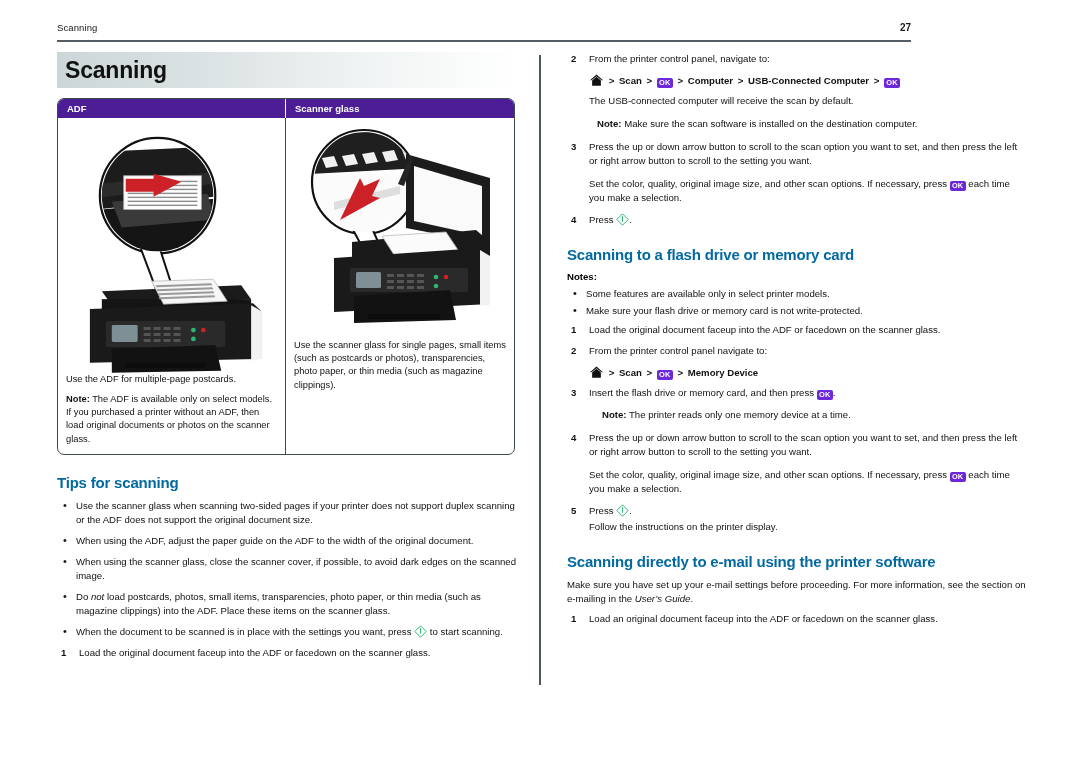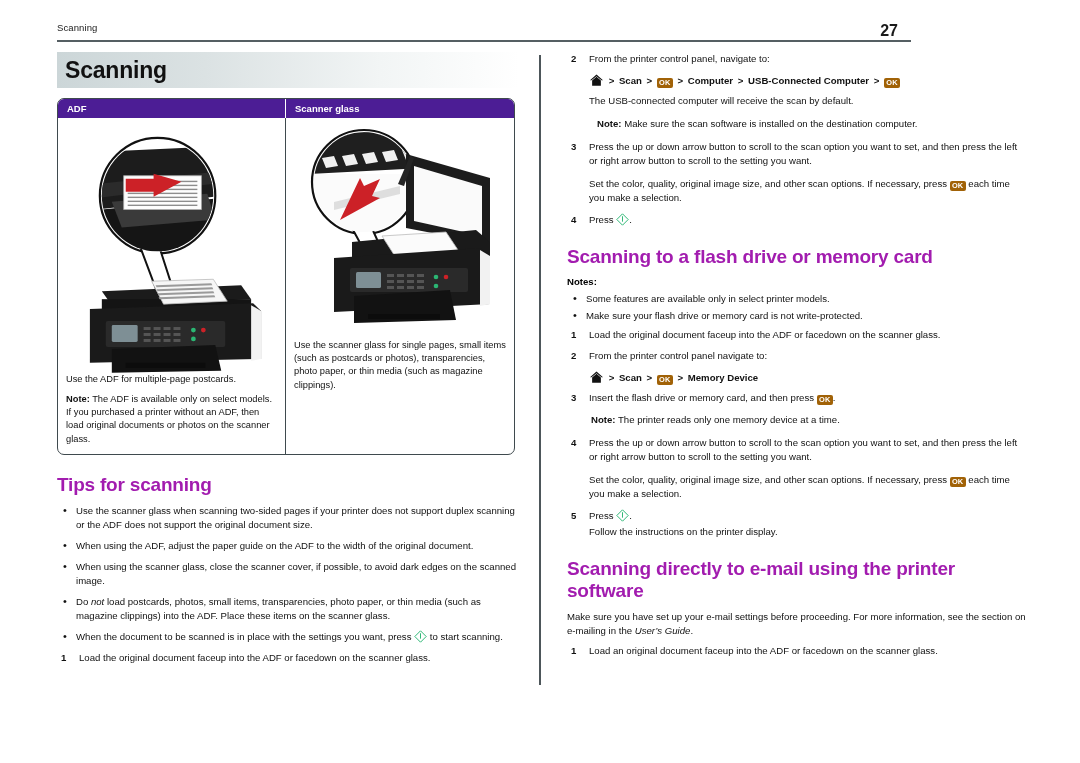"27" .running-header .rh-right { font-size: 16px -> 10px; right: 13px -> 0 }
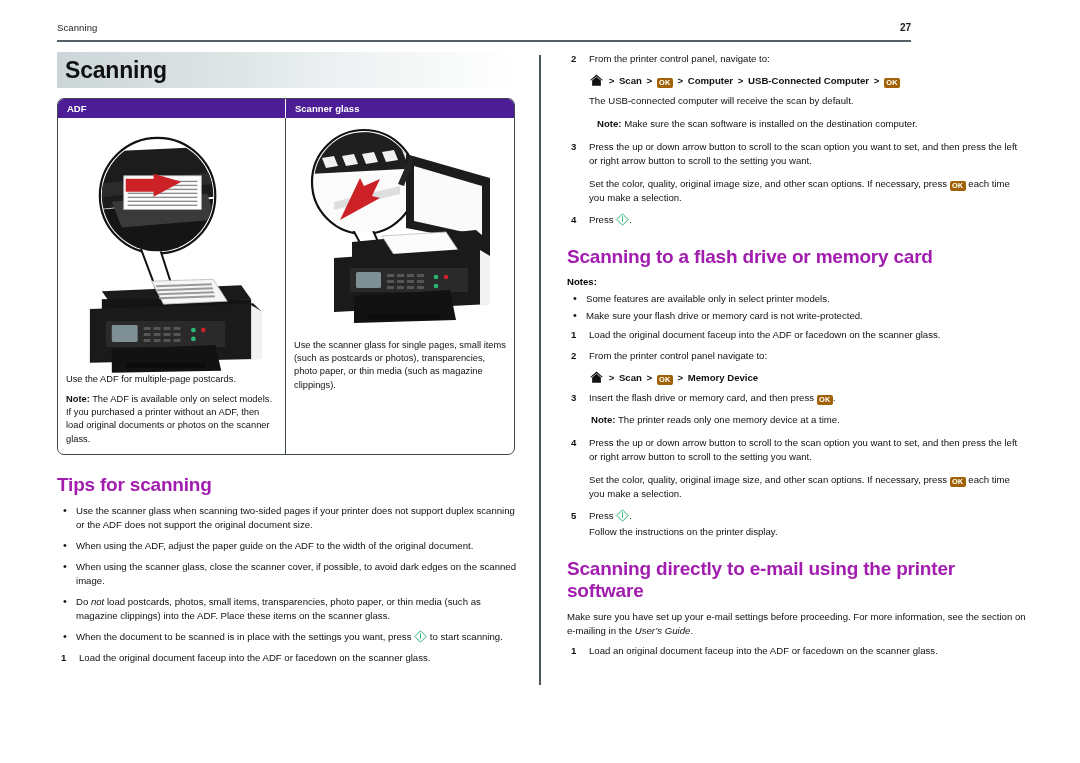"OK" .ok-key { background: #a16207 -> #6d28d9 }
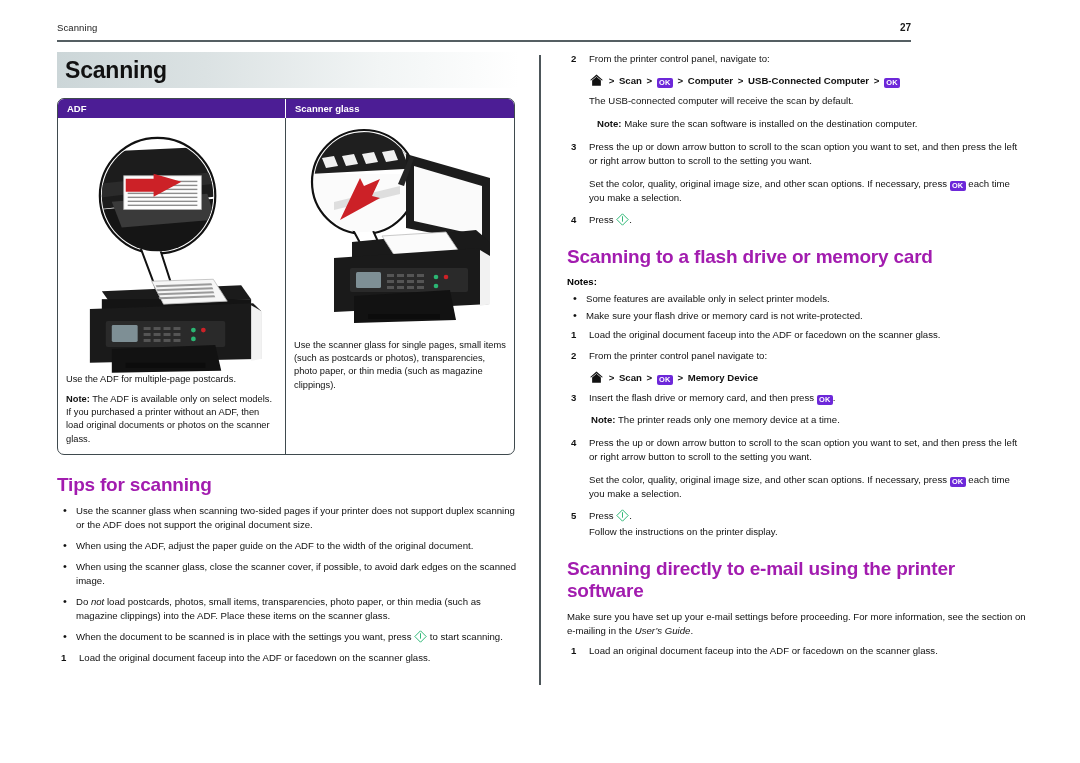"Scanning to a flash drive" h2.sec { color: #a21caf -> #0369a1; font-size: 19px -> 15px }
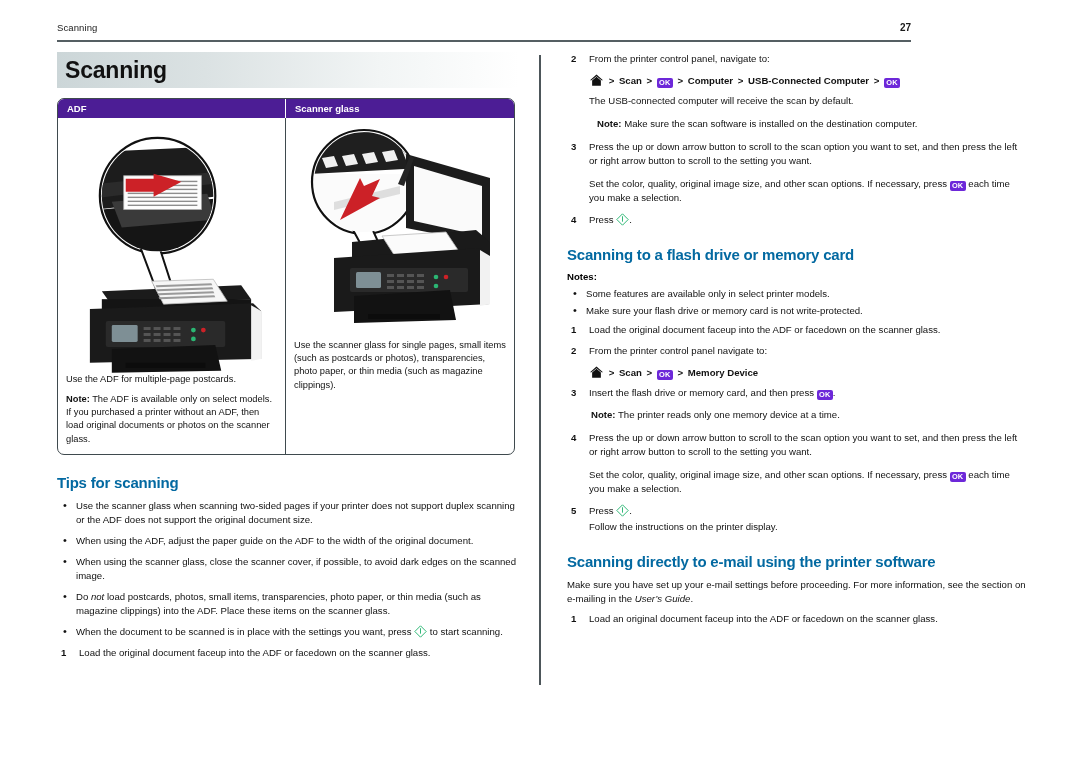"Note: The printer reads only" div.para { margin-left: 24px -> 35px }
